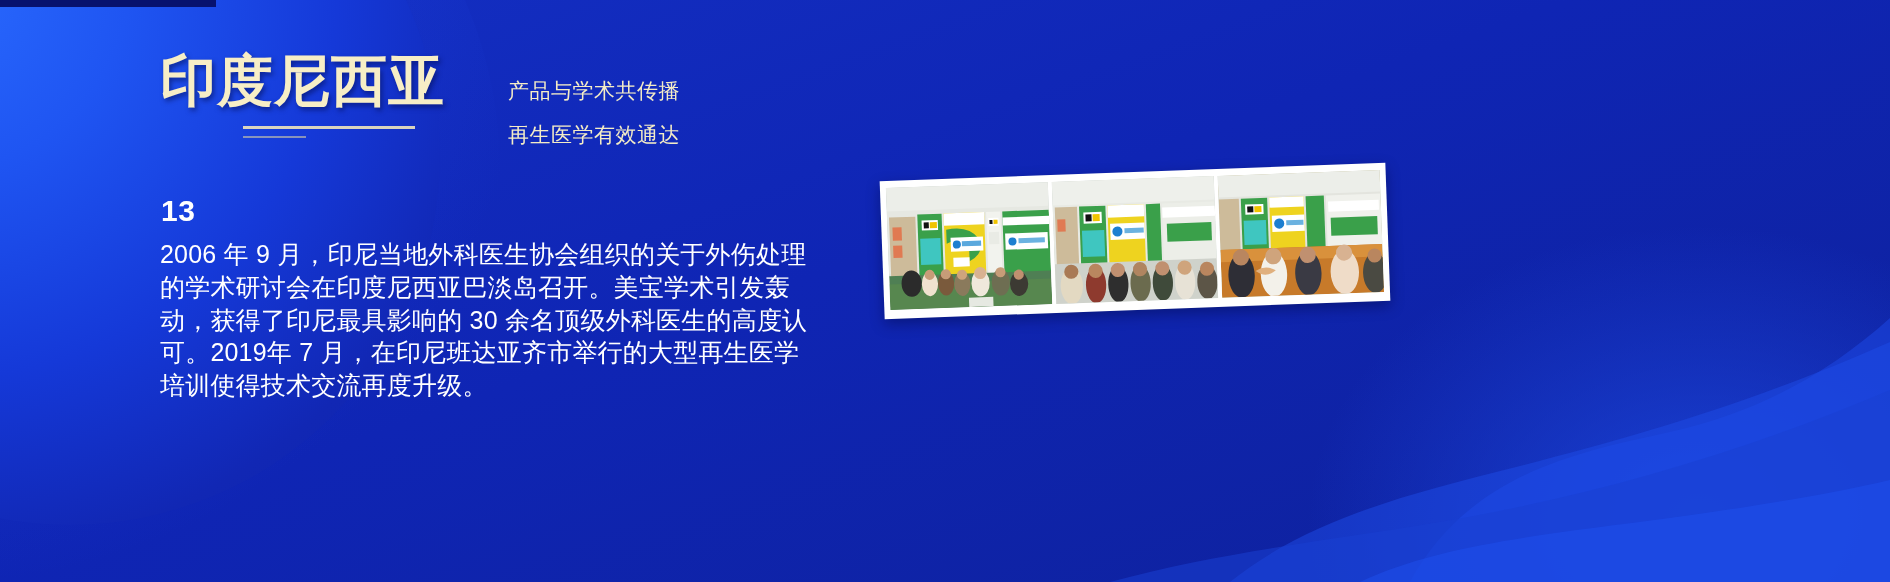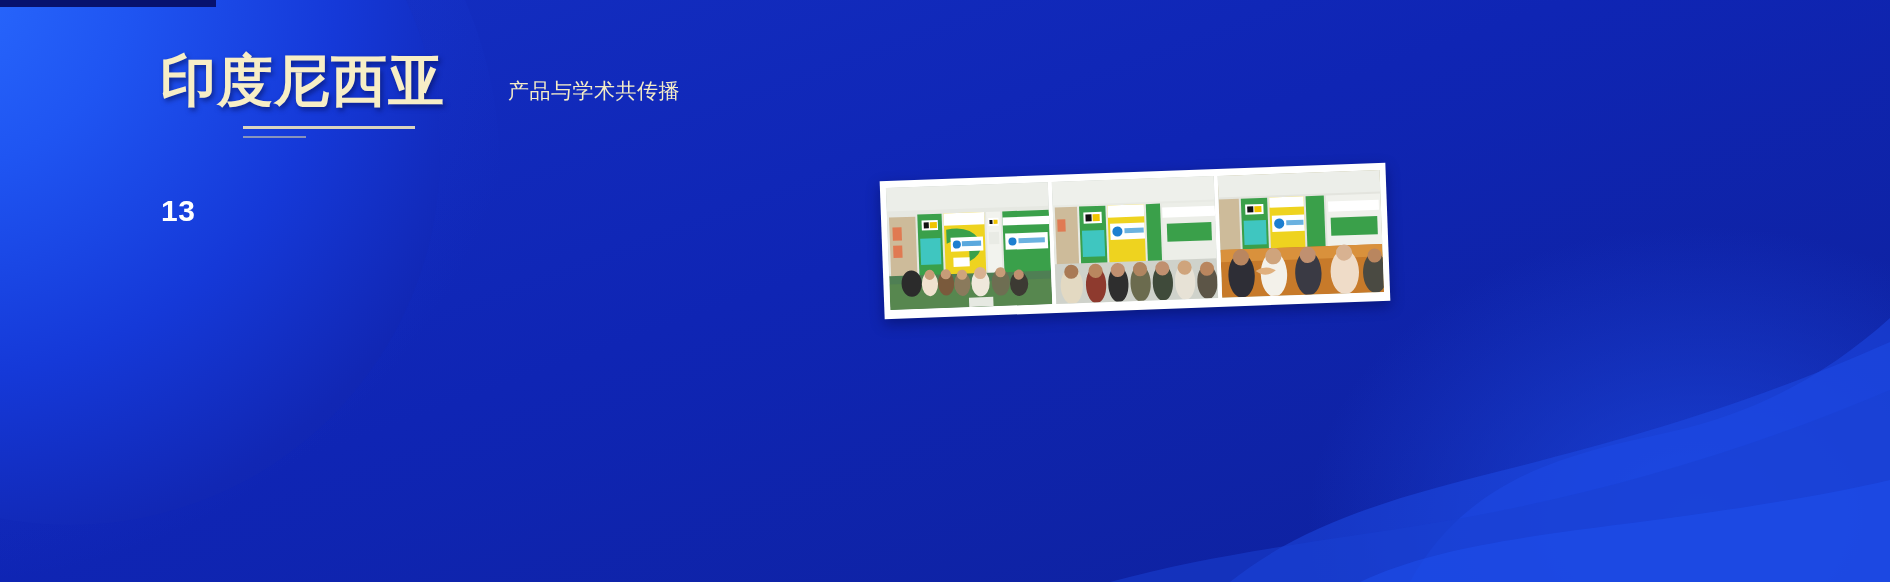"再生医学有效通达" div { html: none -> <div>再生医学有效通达</div> }
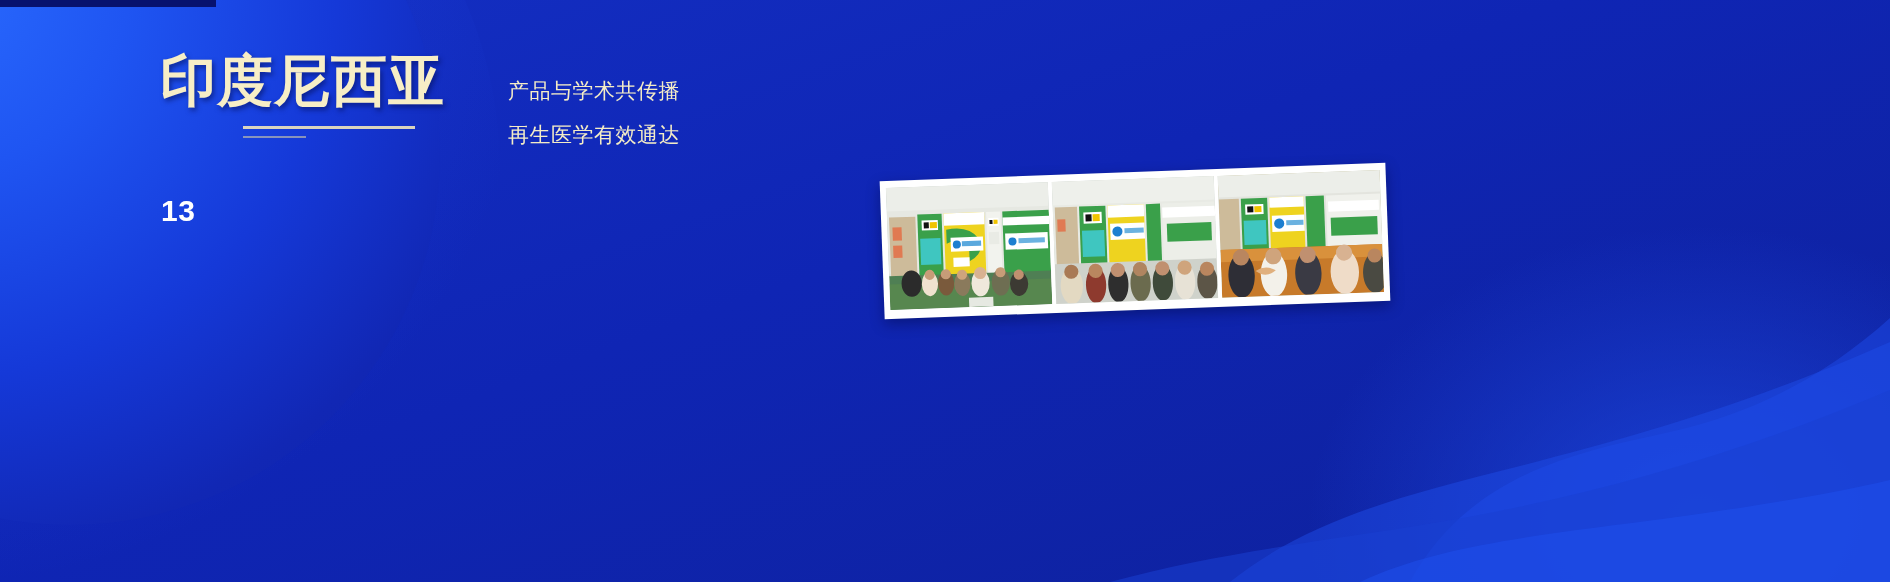"2006 年 9 月，印尼当地外科医生协会组织的关于外伤处理" div.body-copy { html: none -> <div> <p>2006 年 9 月，印尼当地外科医生协会组织的关于外伤处理</p> <p>的学术研讨会在印度尼西亚巴淡岛召开。美宝学术引发轰</p> <p>动，获得了印尼最具影响的 30 余名顶级外科医生的高度认</p> <p>可。2019年 7 月，在印尼班达亚齐市举行的大型再生医学</p> <p>培训使得技术交流再度升级。</p> </div> }
